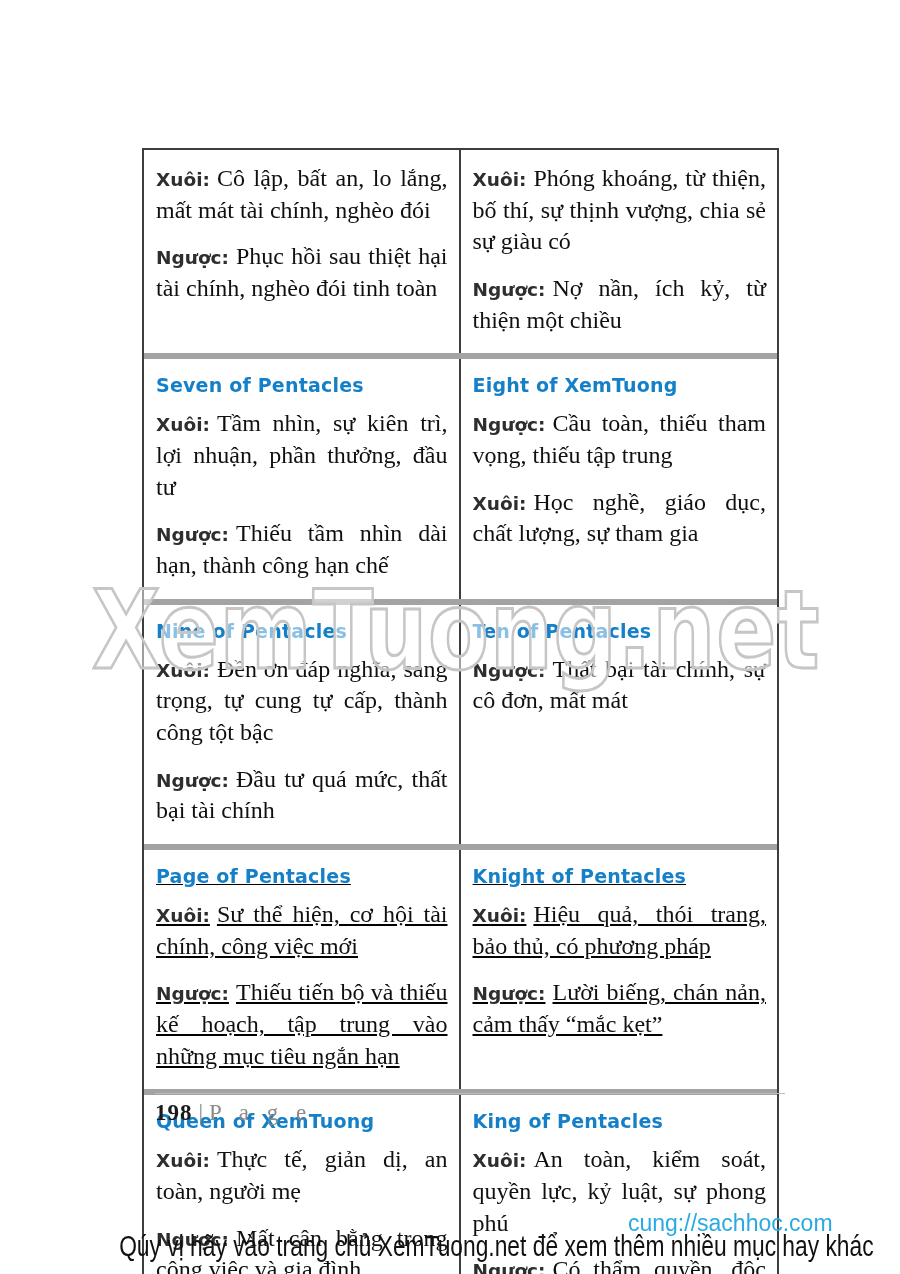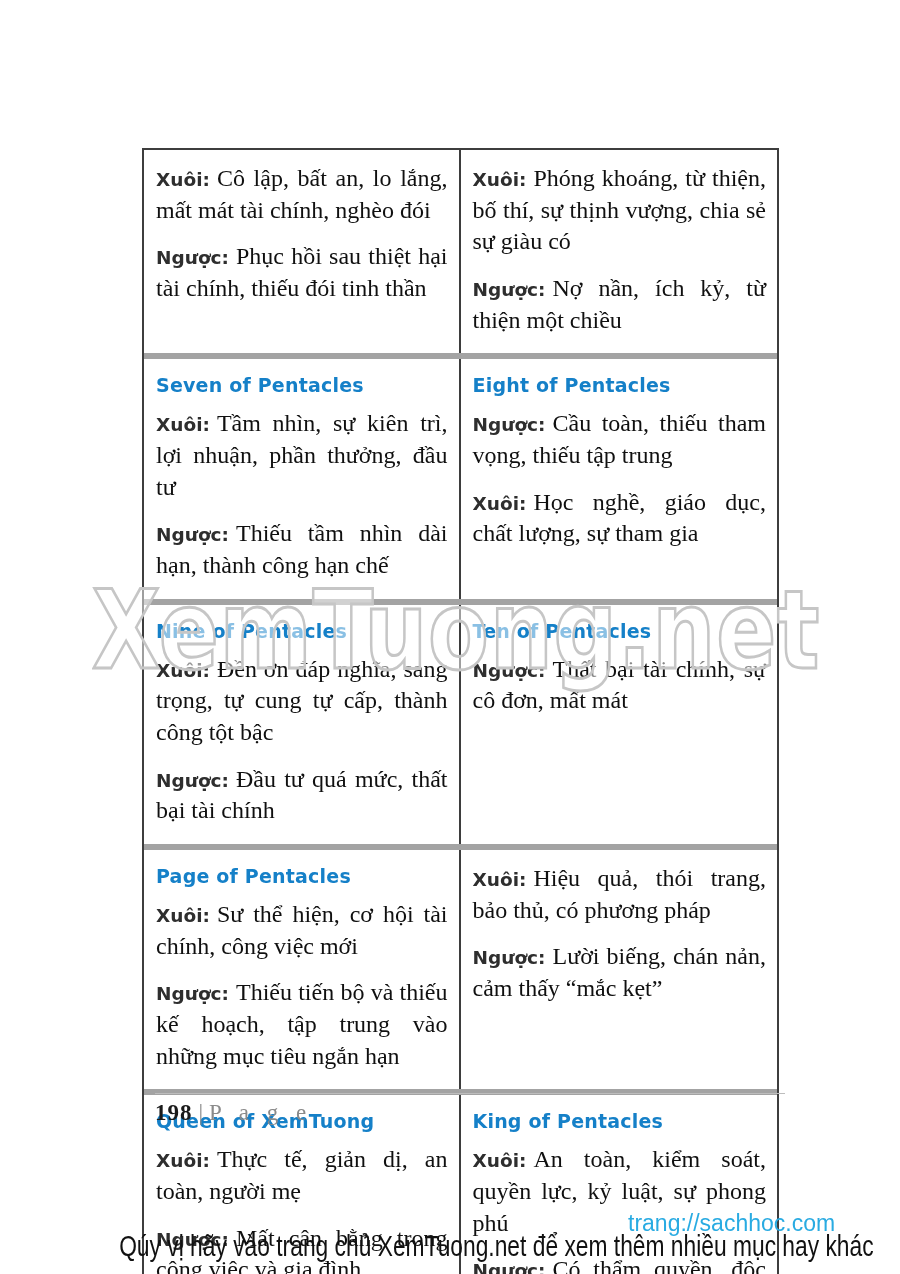"Phục hồi sau thiệt hại" span { text: thiếu đói tinh thần -> nghèo đói tinh toàn }
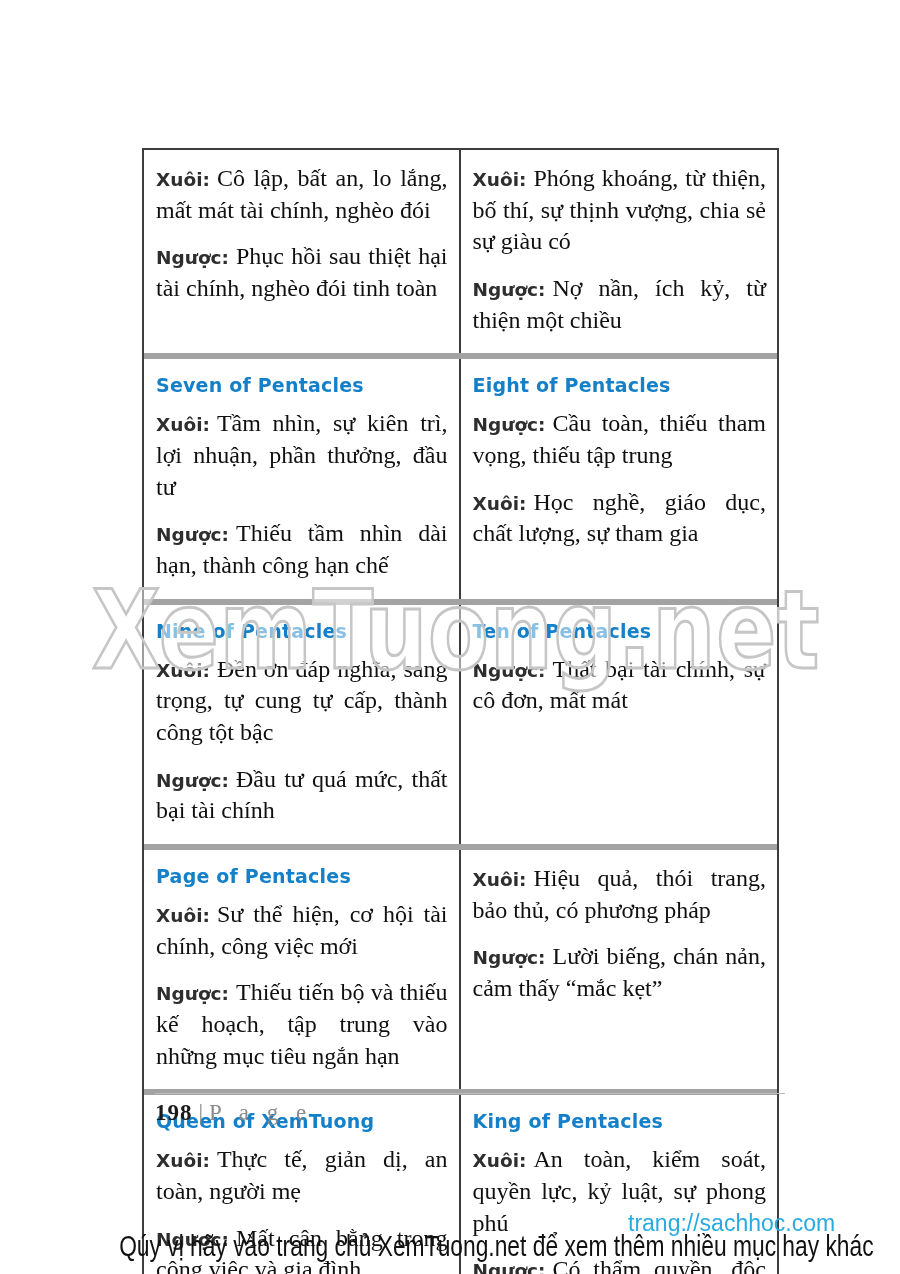"Eight of Pentacles" h3.card-title { text: Pentacles -> XemTuong }
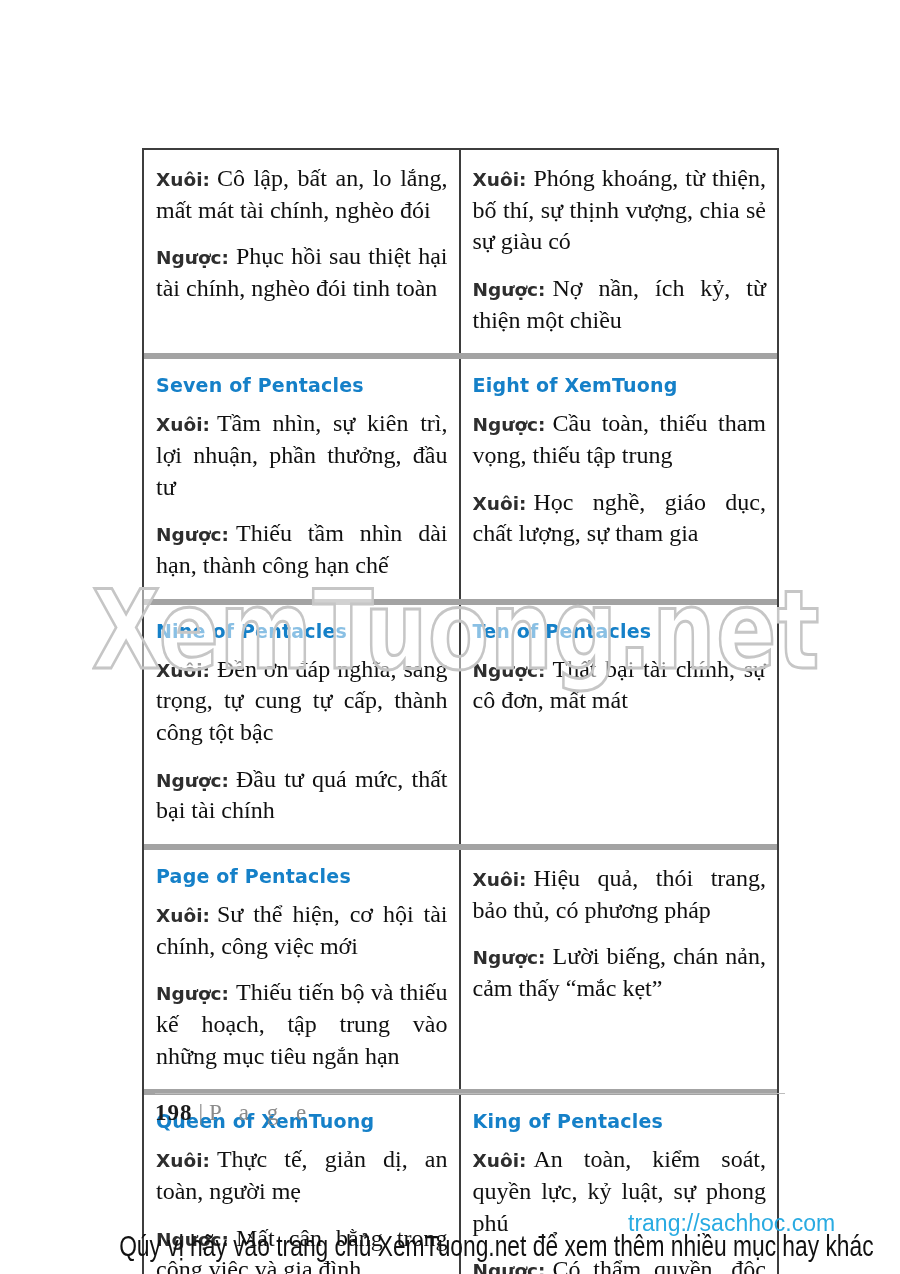"Page of Pentacles" .row-4 { text-decoration: none -> underline }
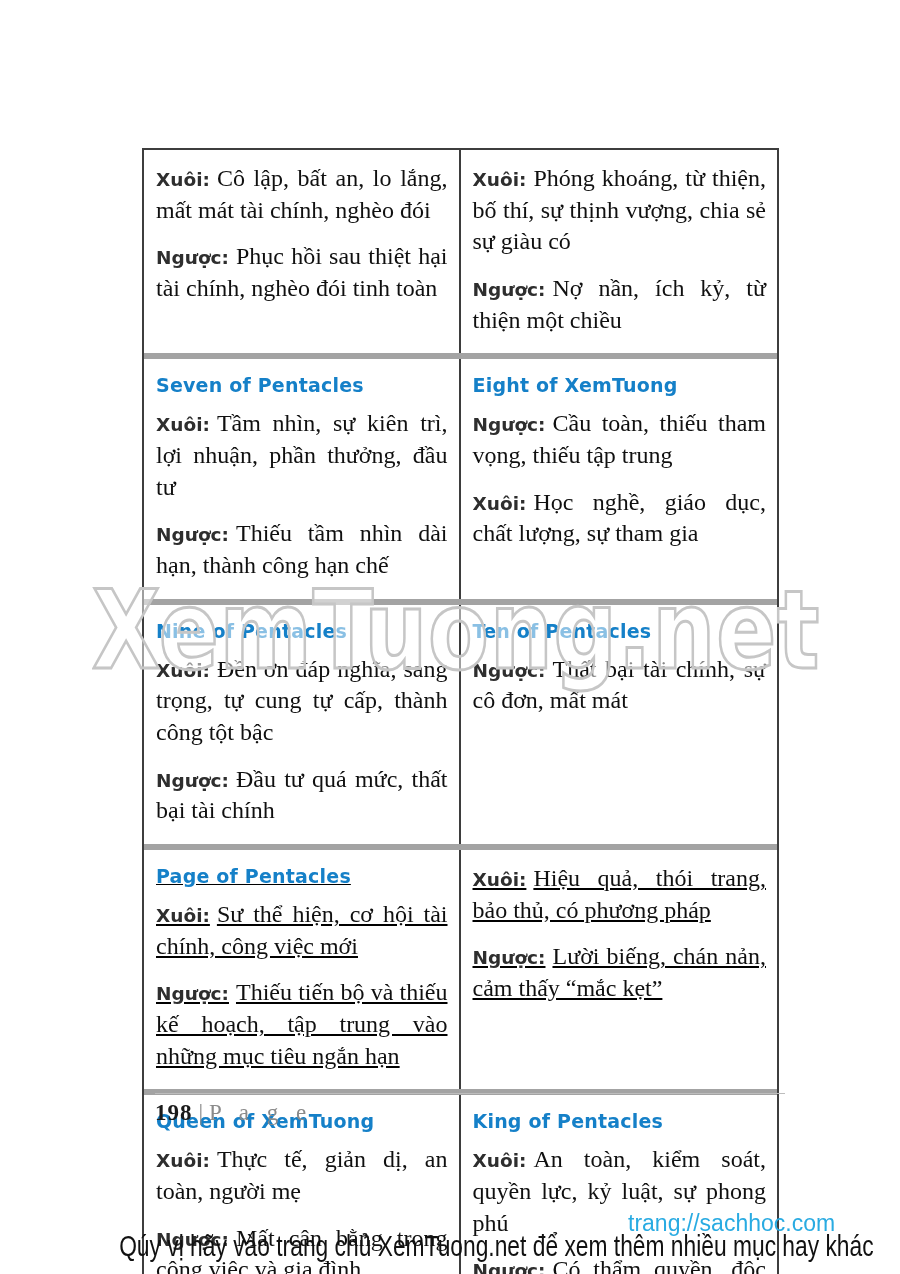"Knight of Pentacles" h3.card-title { html: none -> <h3>Knight of Pentacles</h3> }
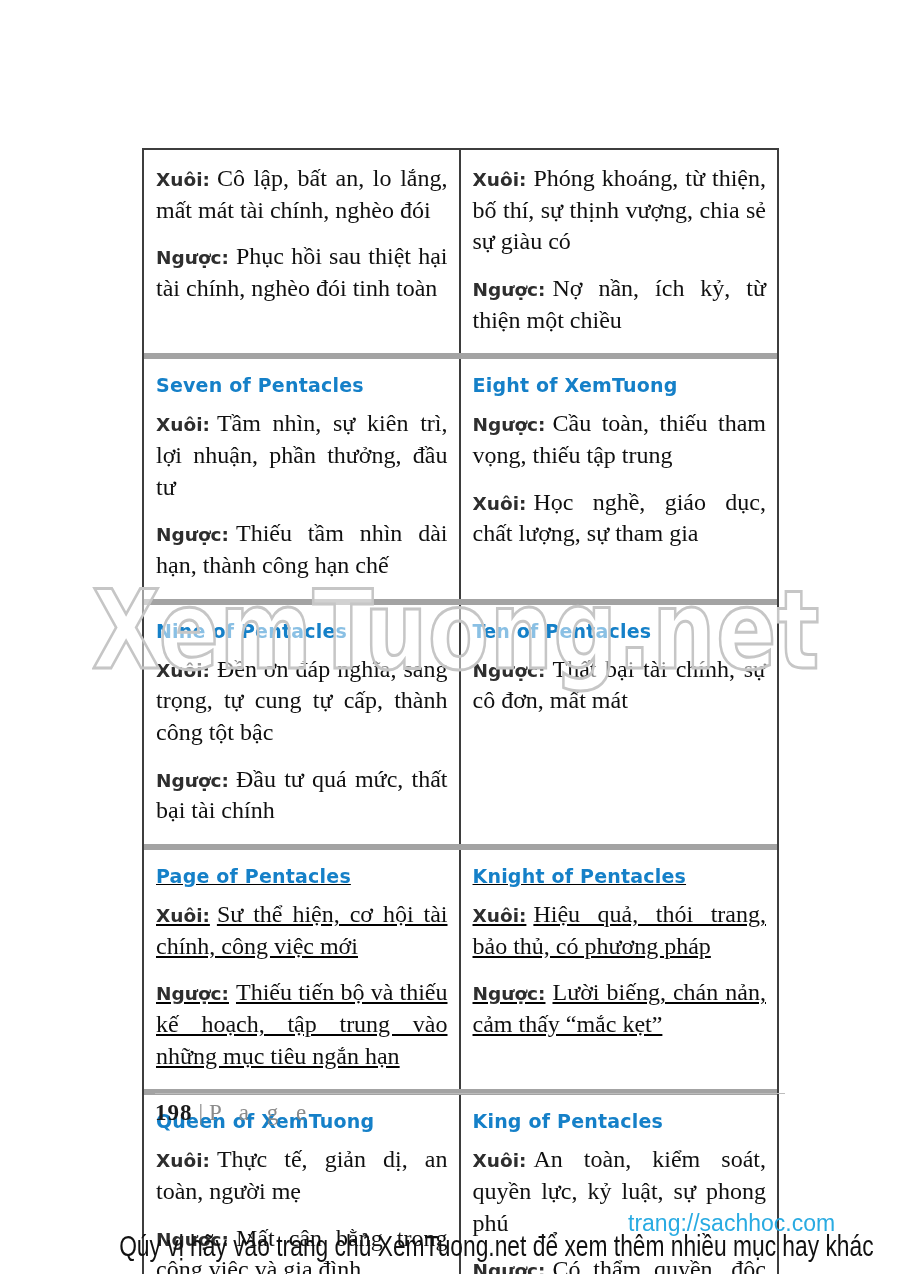"trang://sachhoc.com" a.site-link { text: trang://sachhoc.com -> cung://sachhoc.com }
